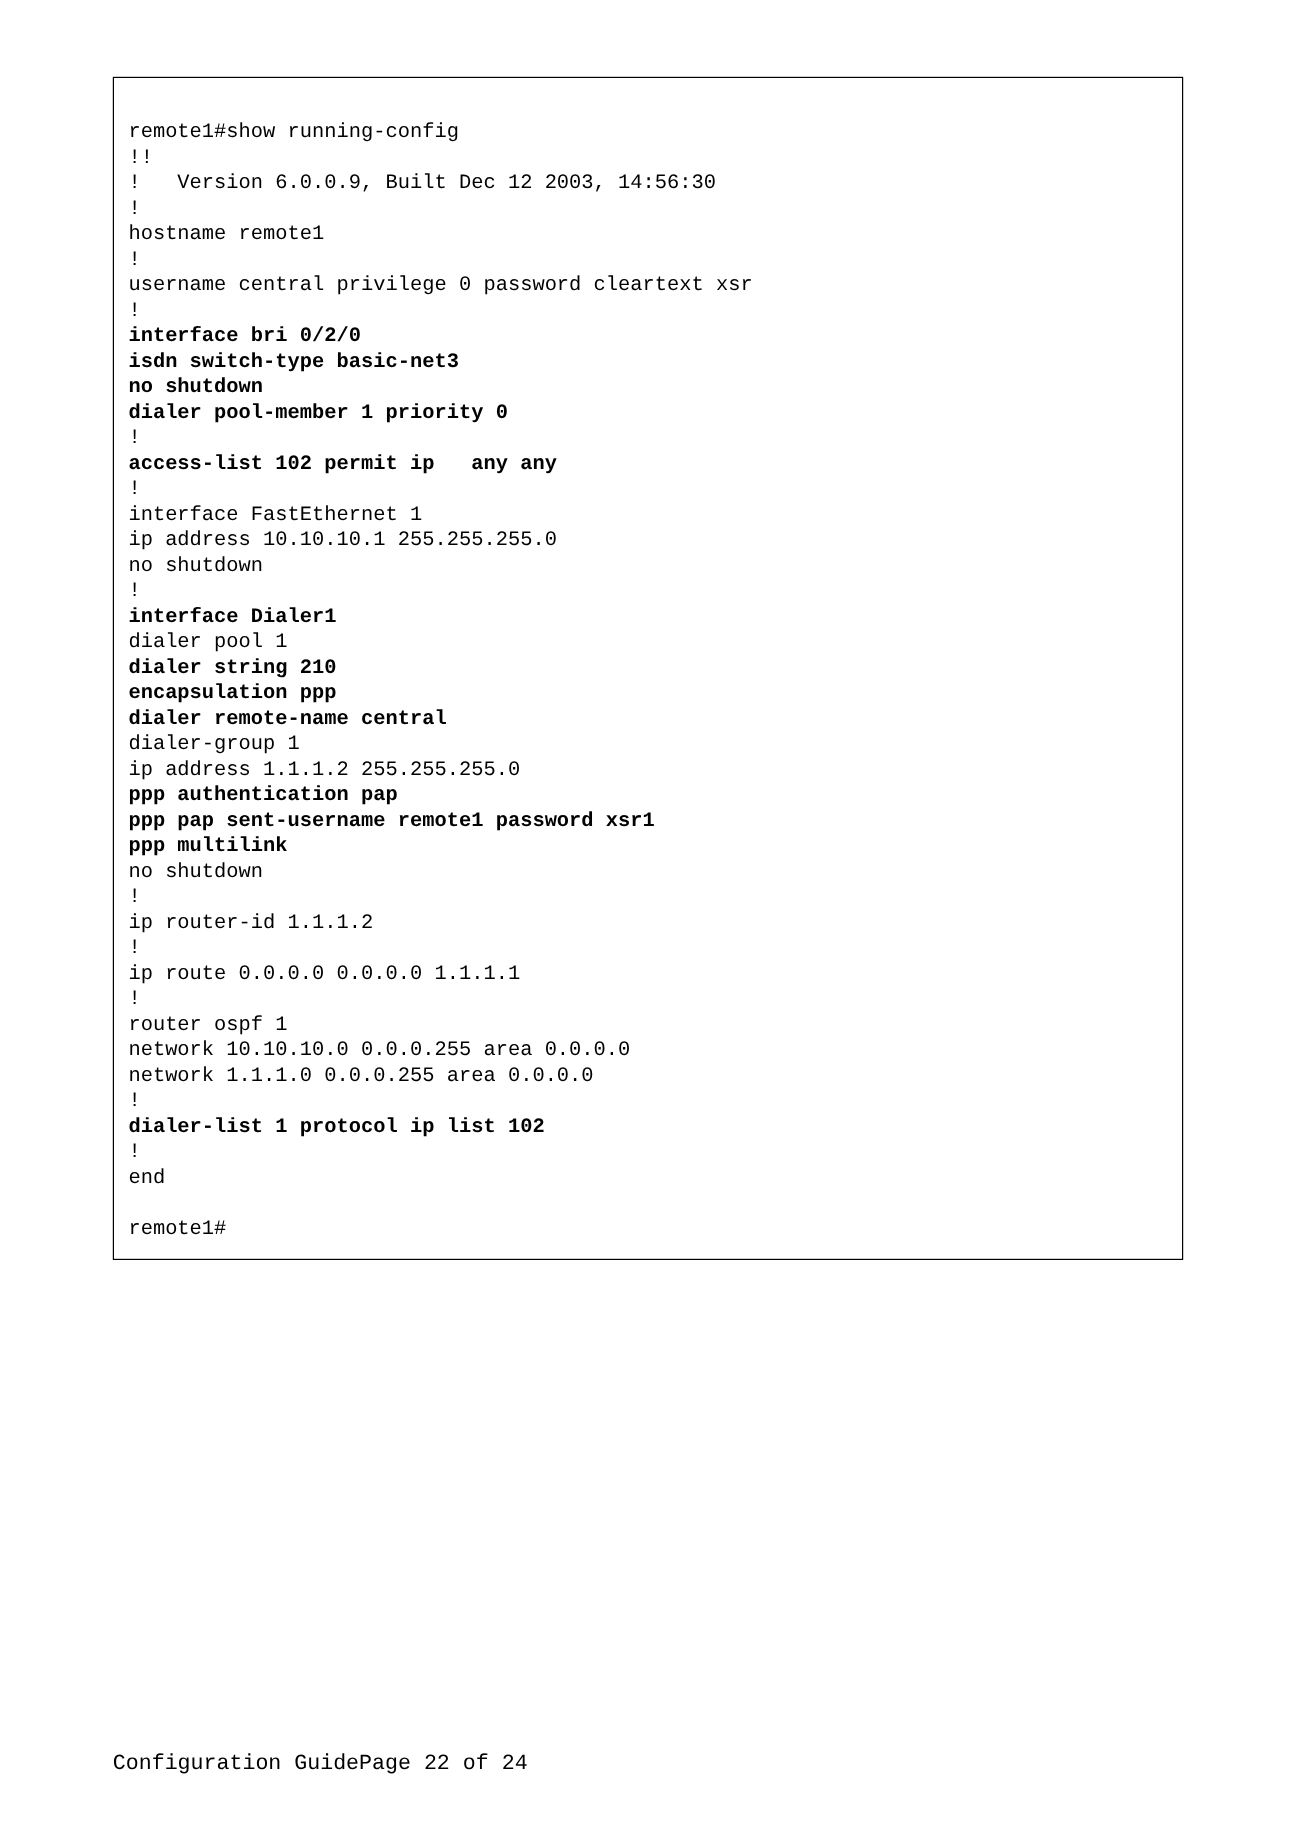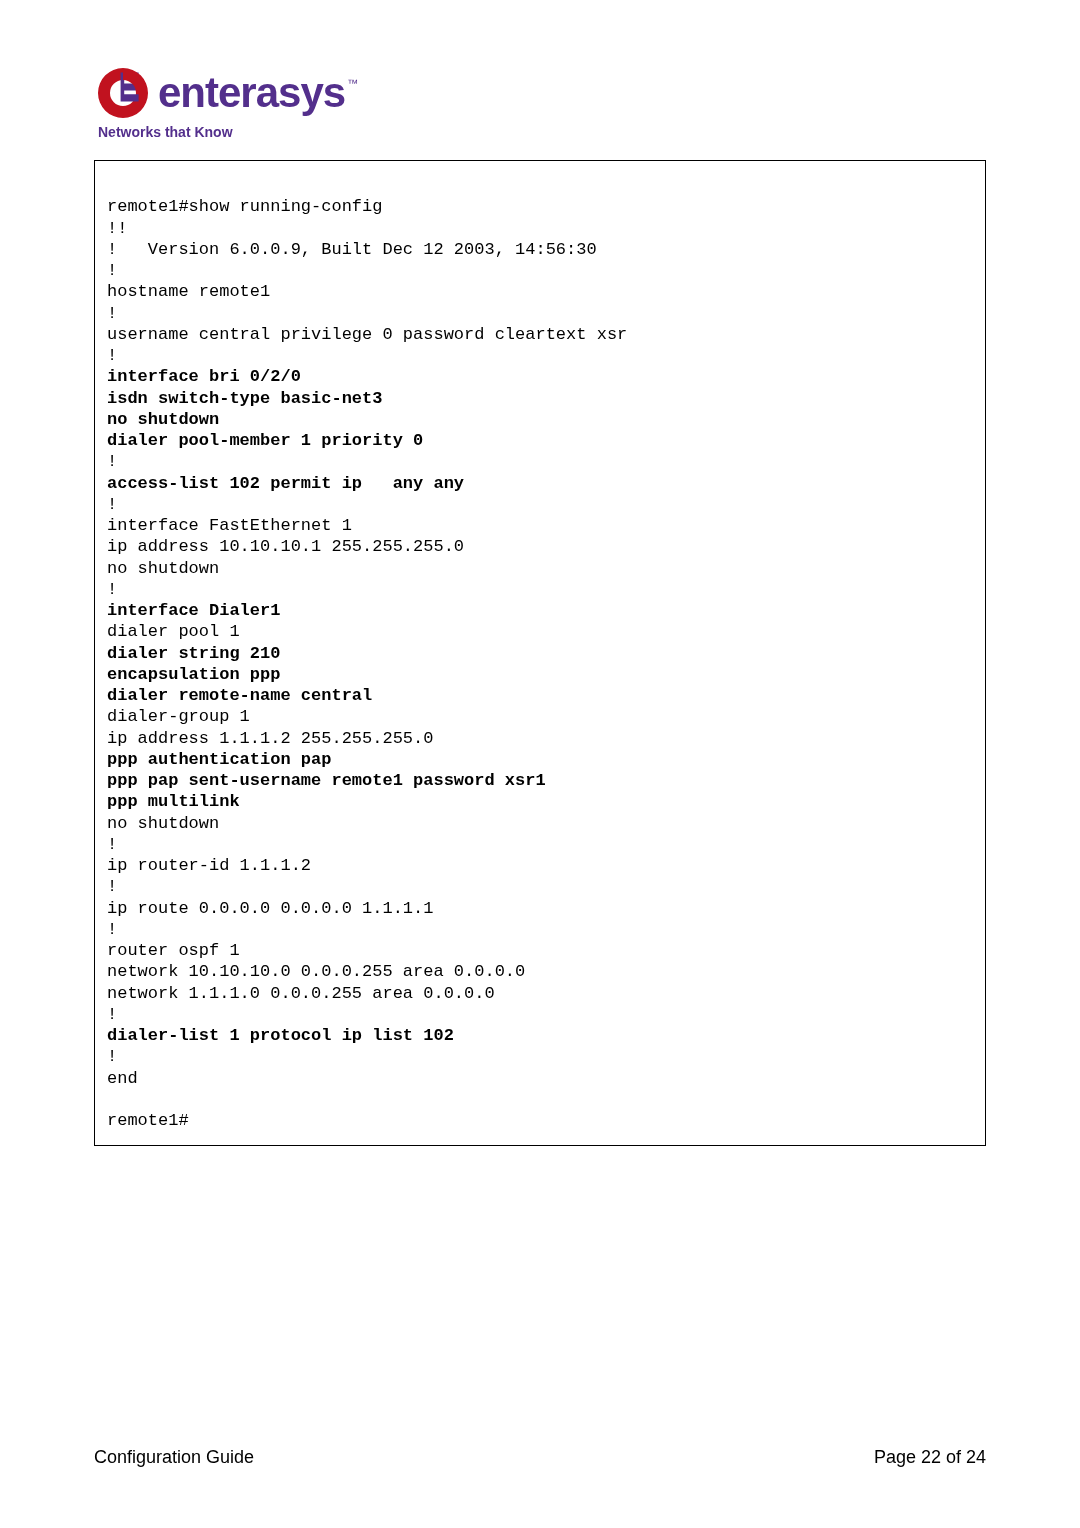"enterasys" div.logo-row { html: <div> <div> <div> <div> <svg> <path></path> <path></path> <path></path> </svg> </div> <div> <div> <span>enterasys</span> <span>™</span> </div> </div> </div> <div>Networks that Know</div> </div> </div> -> none }
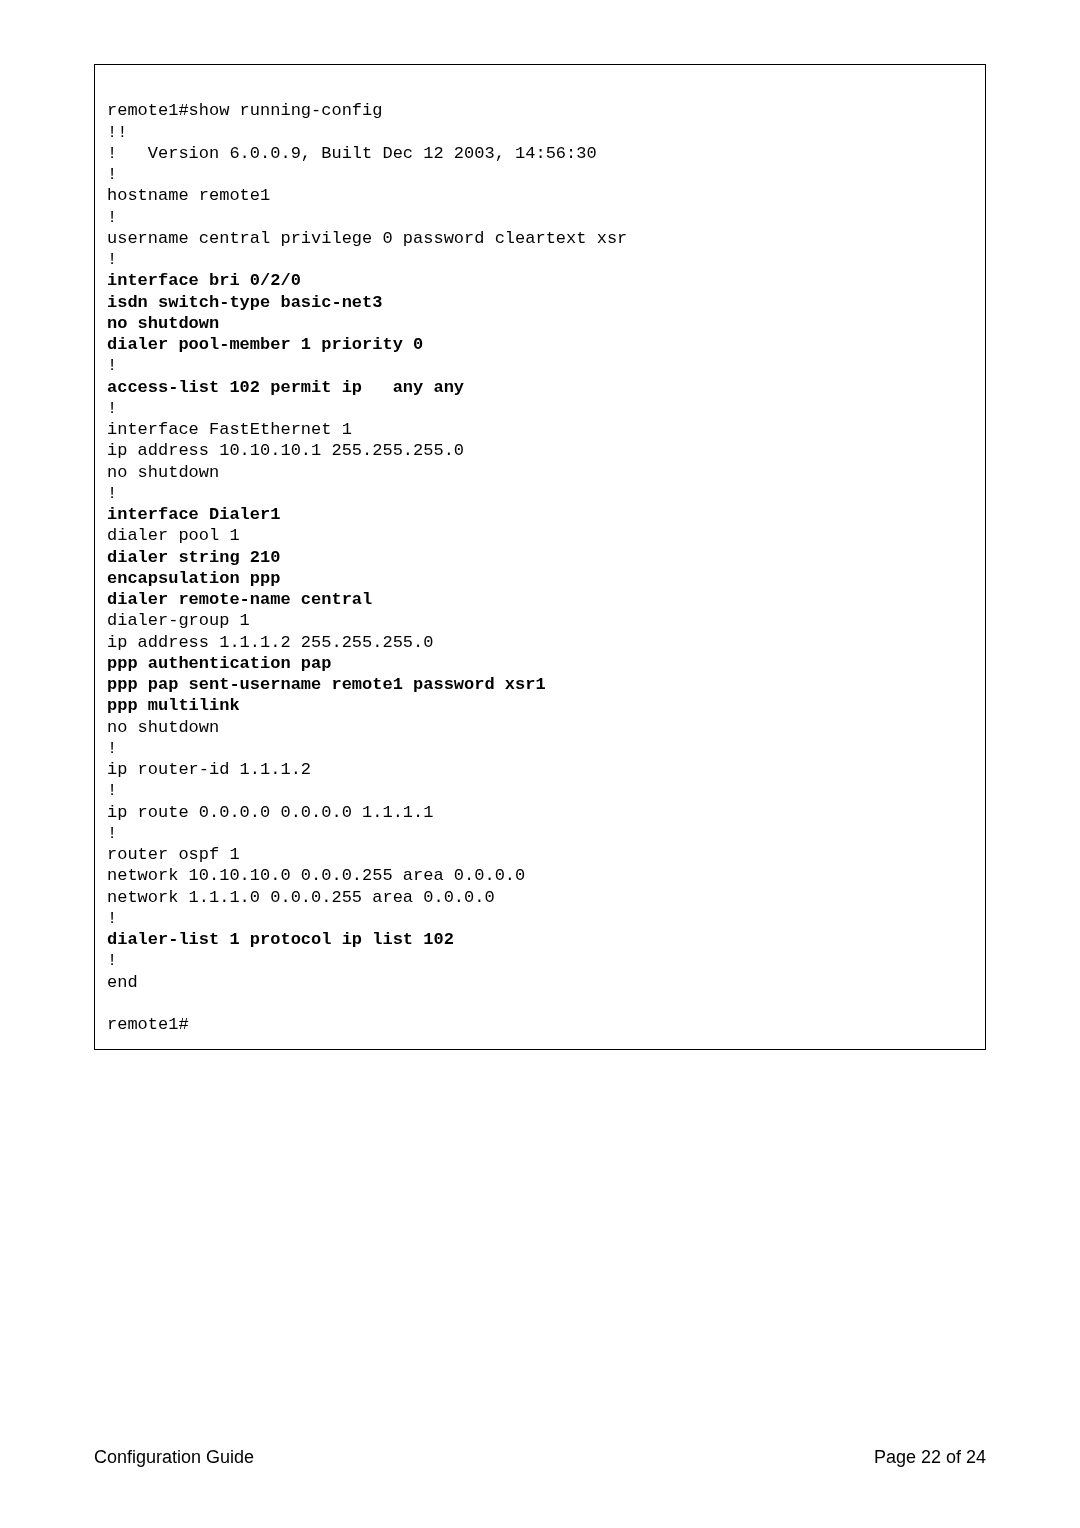"Configuration Guide" .footer { bottom: 60px -> 48px; font-family: none -> Liberation Mono, monospace; justify-content: space-between -> flex-start }
